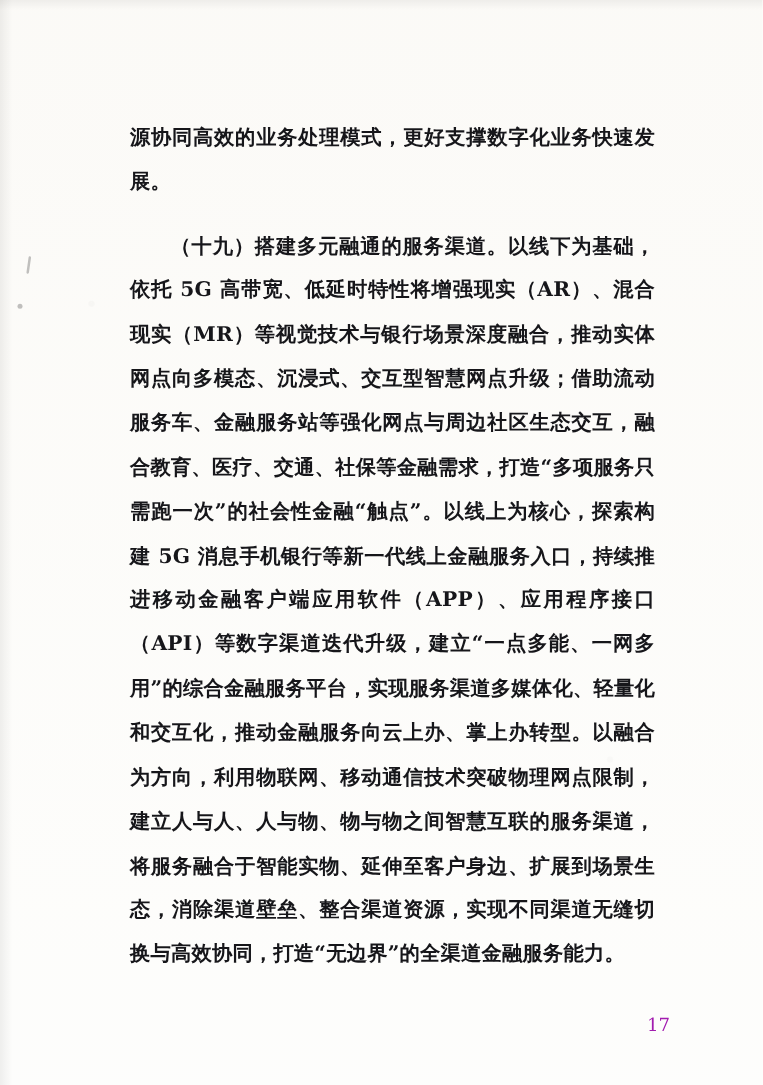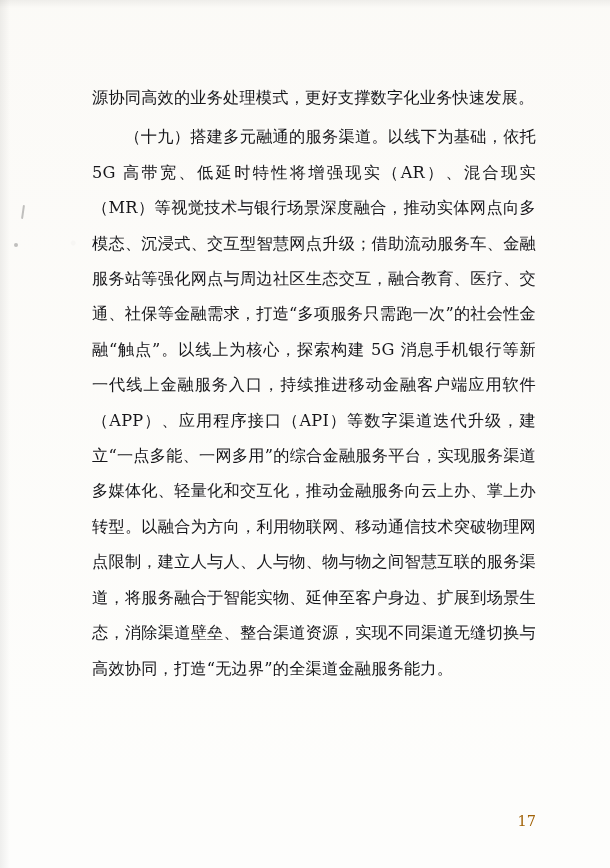"源协同高效的业务处理模式，更好支撑数字化业务快速发展。" .para { font-weight: none -> bold; margin: 4px -> 16px }
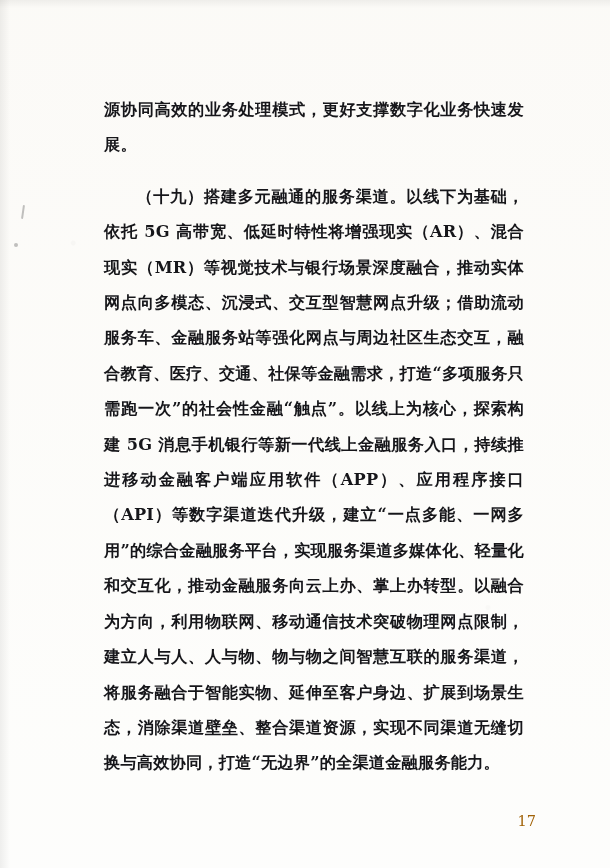"17" .page-number { color: #a16207 -> #a21caf }
